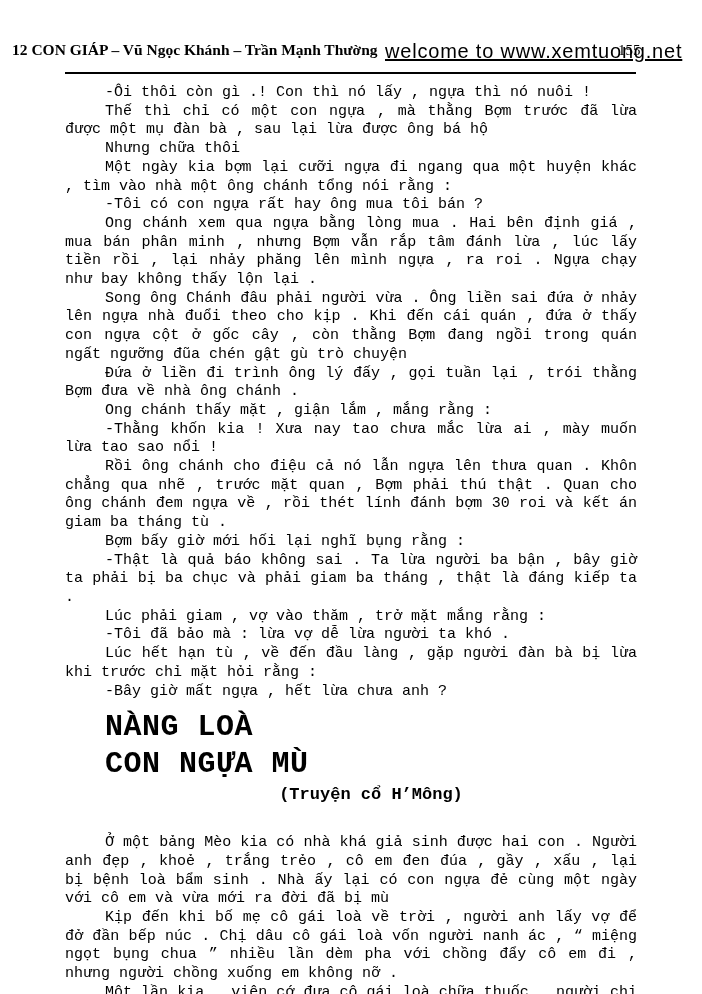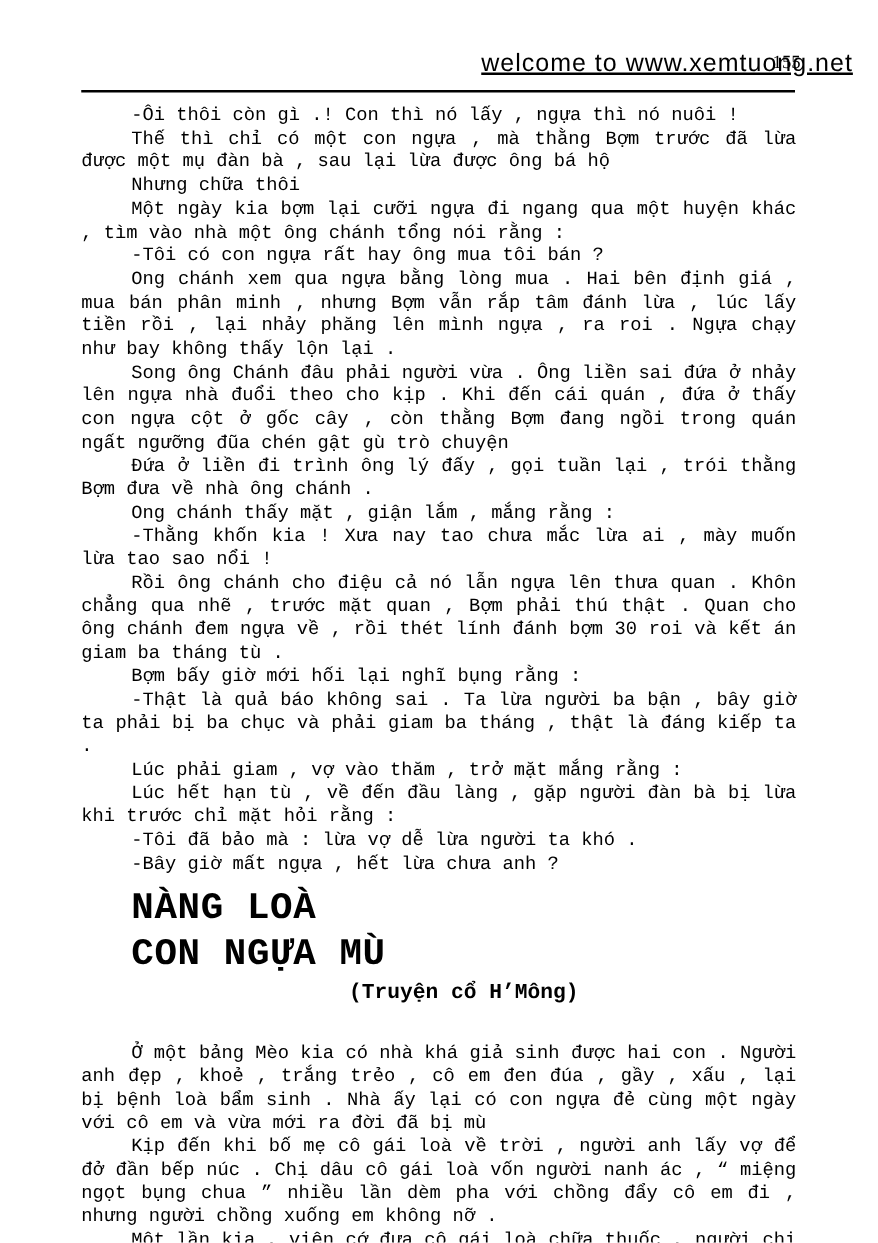"12 CON GIÁP – Vũ" div.hdr-title { html: none -> <div>12 CON GIÁP – Vũ Ngọc Khánh – Trần Mạnh Thường</div> }
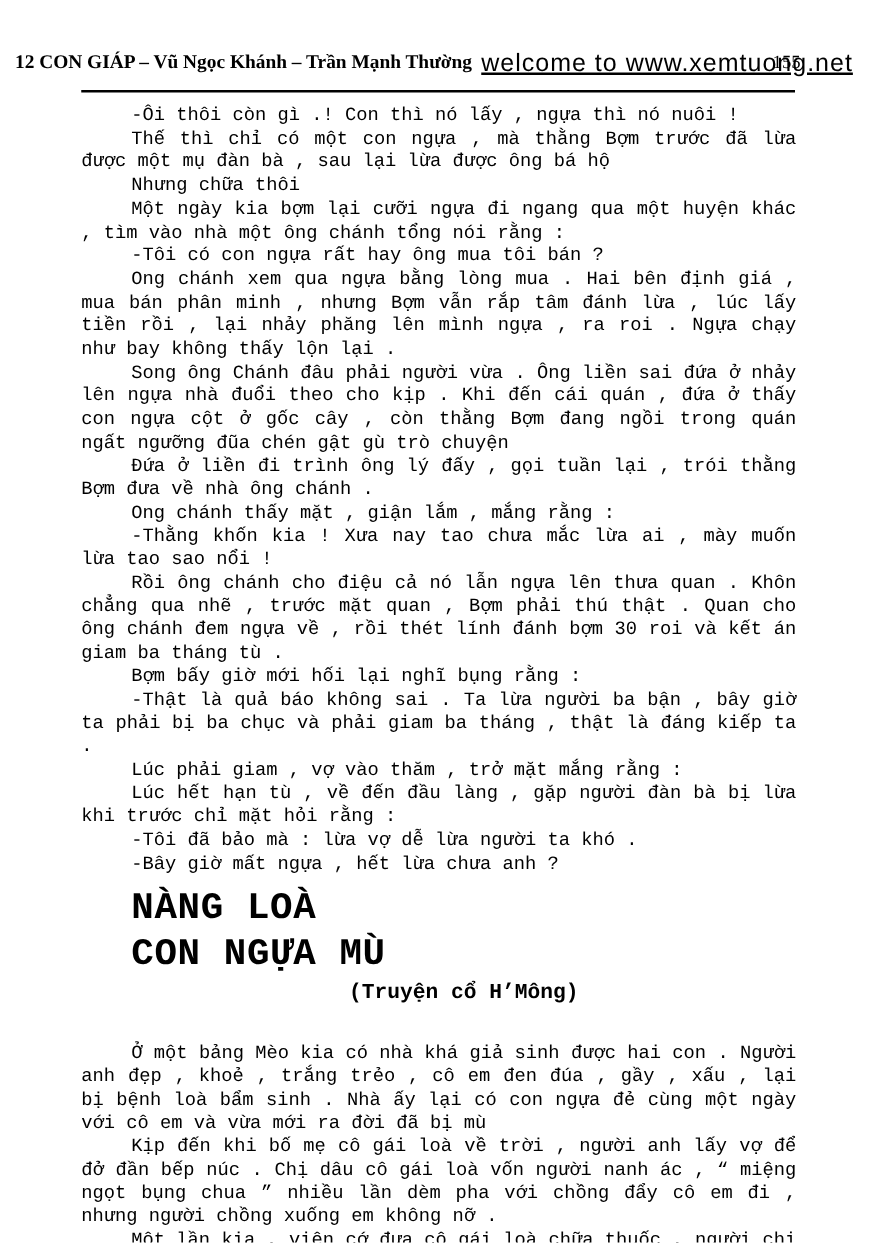"Lúc hết hạn tù ," p { order: before "-Tôi đã bảo mà :" -> after "-Tôi đã bảo mà :" }
